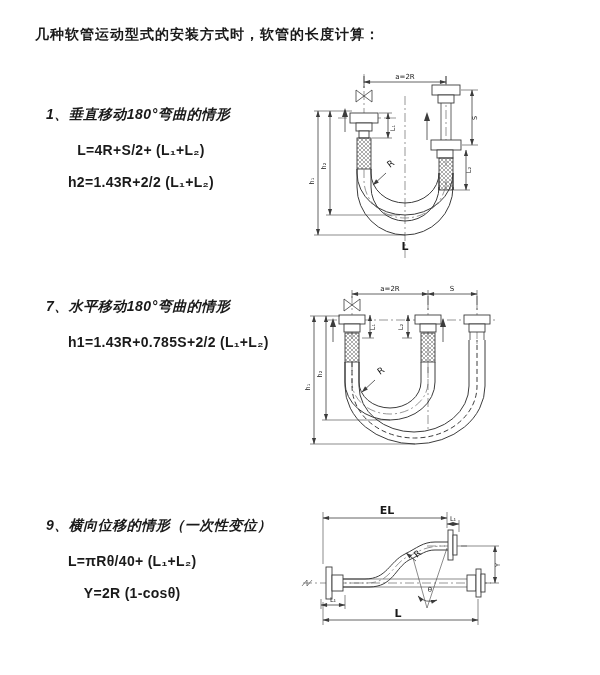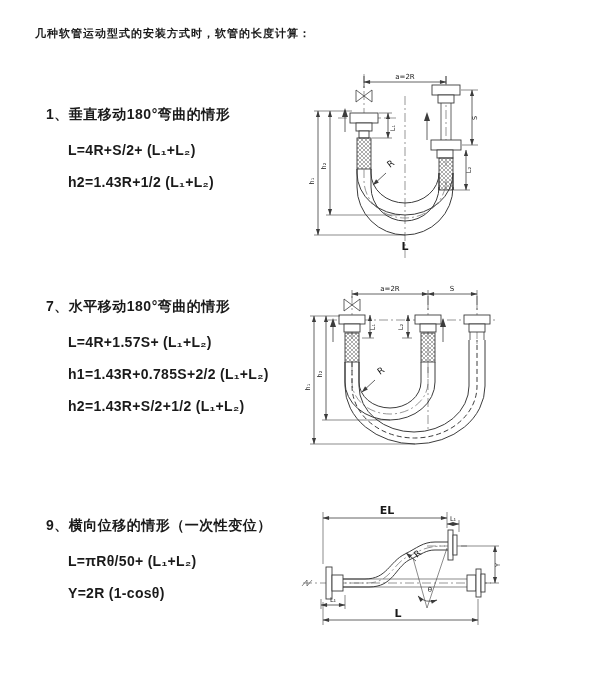"几种软管运动型式的安装方式时，软管的长度计算：" .page-title { font-size: 11px -> 14px }
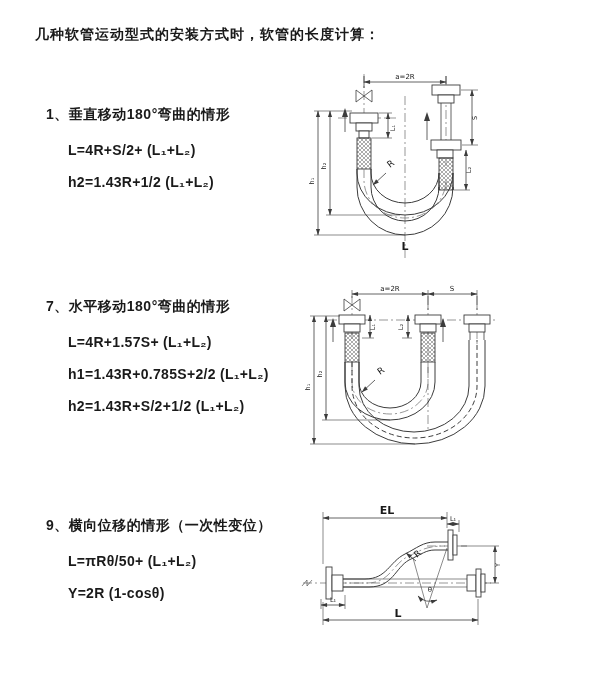"1、垂直移动180°弯曲的情形" .section { font-style: none -> italic }
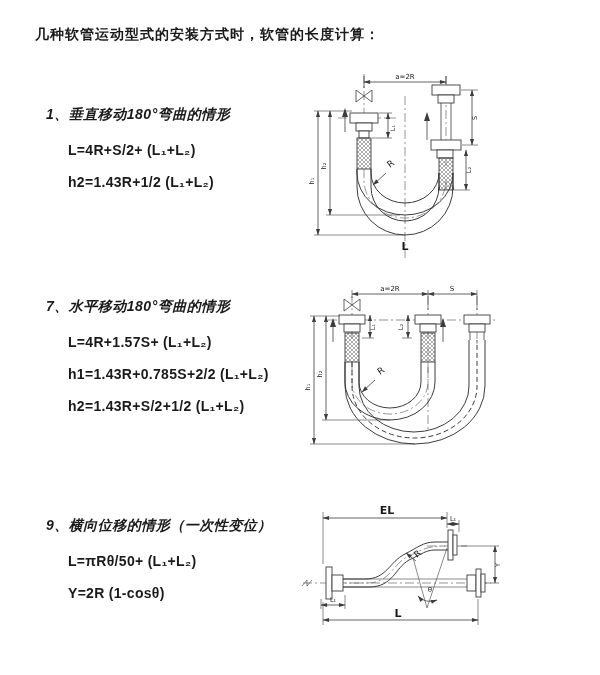"L=4R+S/2+ (L₁+L₂)" .formulas { text-align: none -> center }
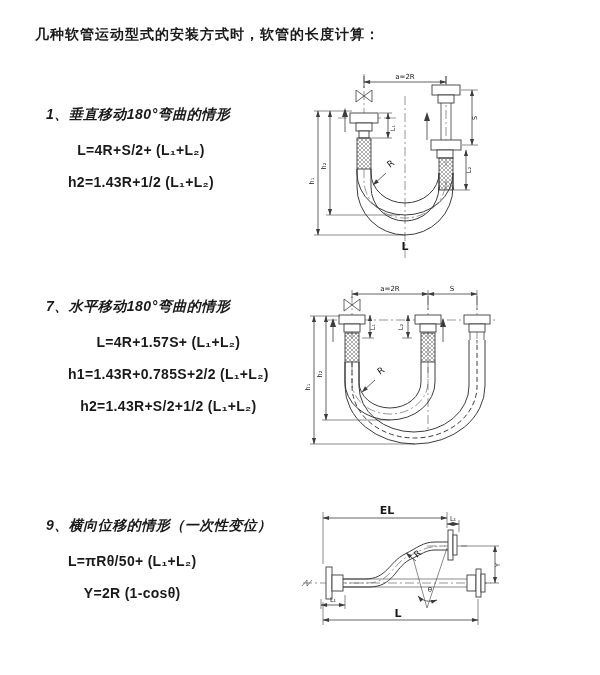"h2=1.43R+1/2 (L₁+L₂)" div.formula-line { text: 1.43R+1/2 -> 1.43R+2/2 }
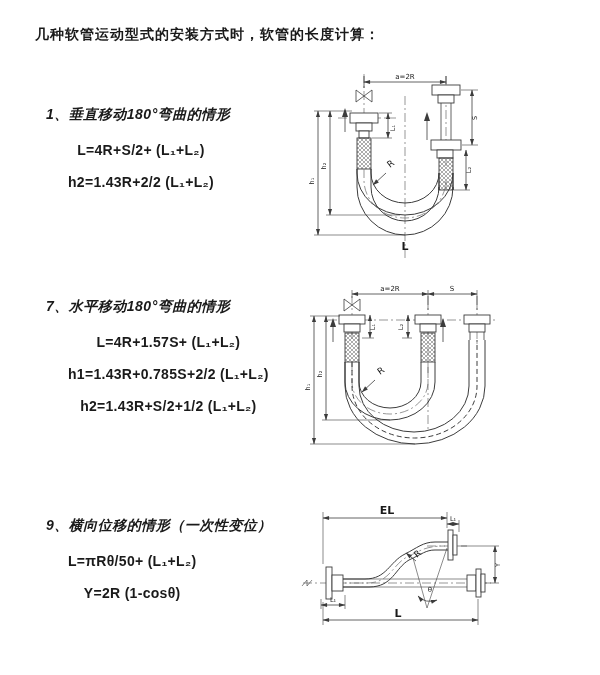"L=4R+1.57S+ (L₁+L₂)" div.formula-line { html: <div>L=4R+1.57S+ (L₁+L₂)</div> -> none }
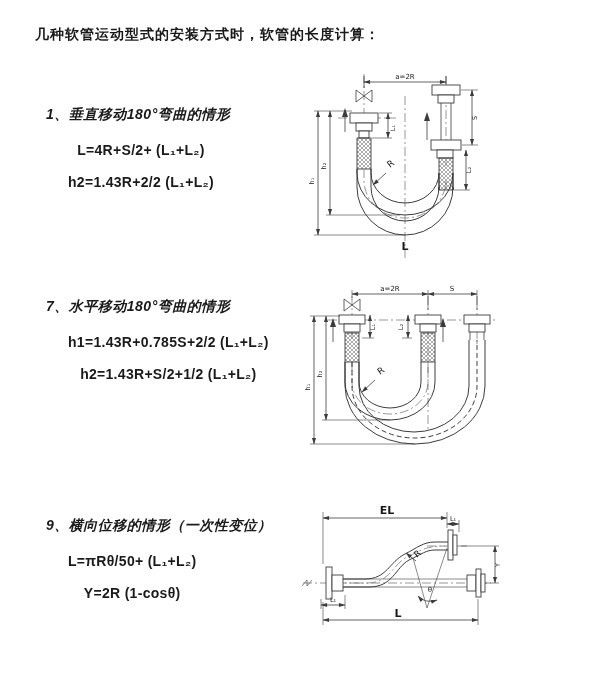"h2=1.43R+S/2+1/2 (L₁+L₂)" div.formula-line { html: <div>h2=1.43R+S/2+1/2 (L₁+L₂)</div> -> none }
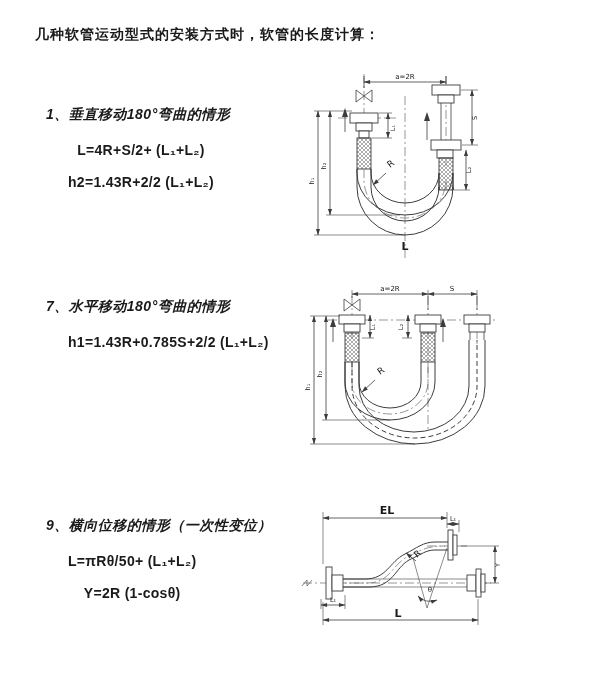"L=πRθ/50+ (L₁+L₂)" div.formula-line { text: πRθ/50+ -> πRθ/40+ }
